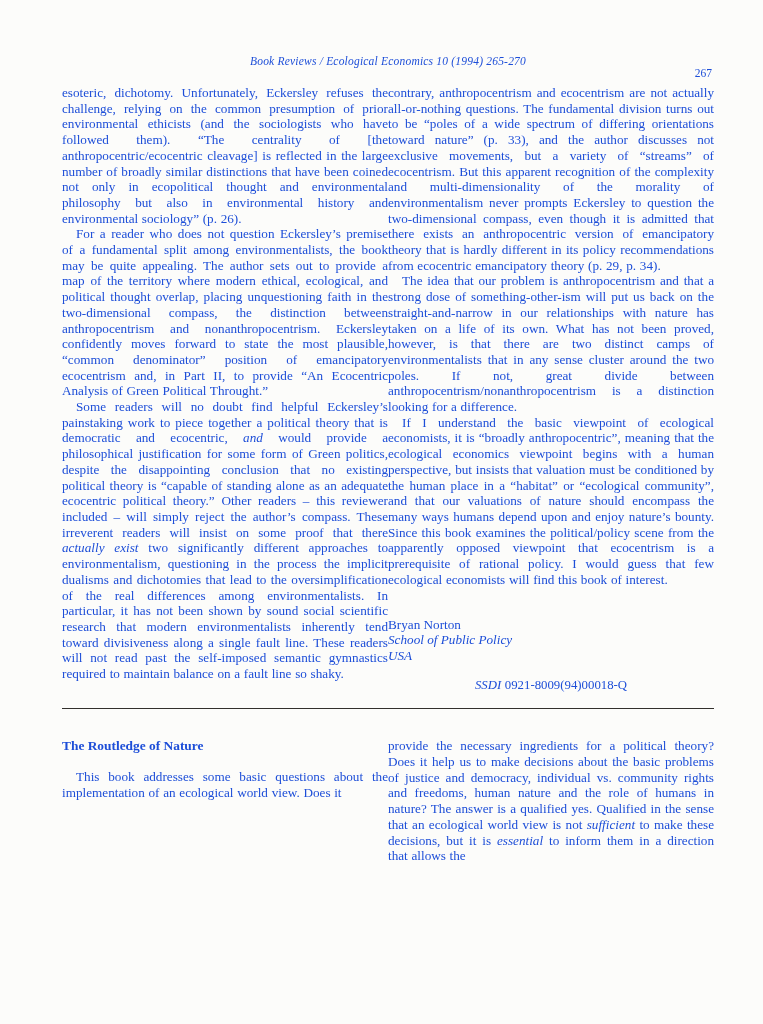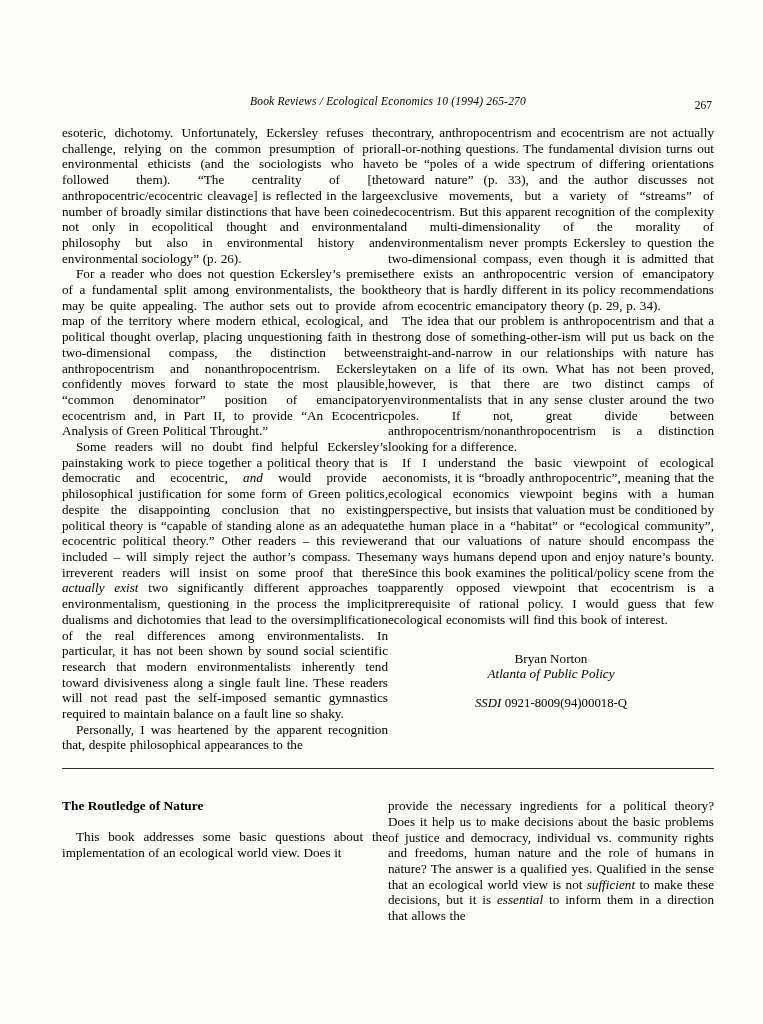"Book Reviews / Ecological Economics" .page { color: #000000 -> #1d4ed8; padding: 94px 49px 0 62px -> 54px 49px 0 62px }
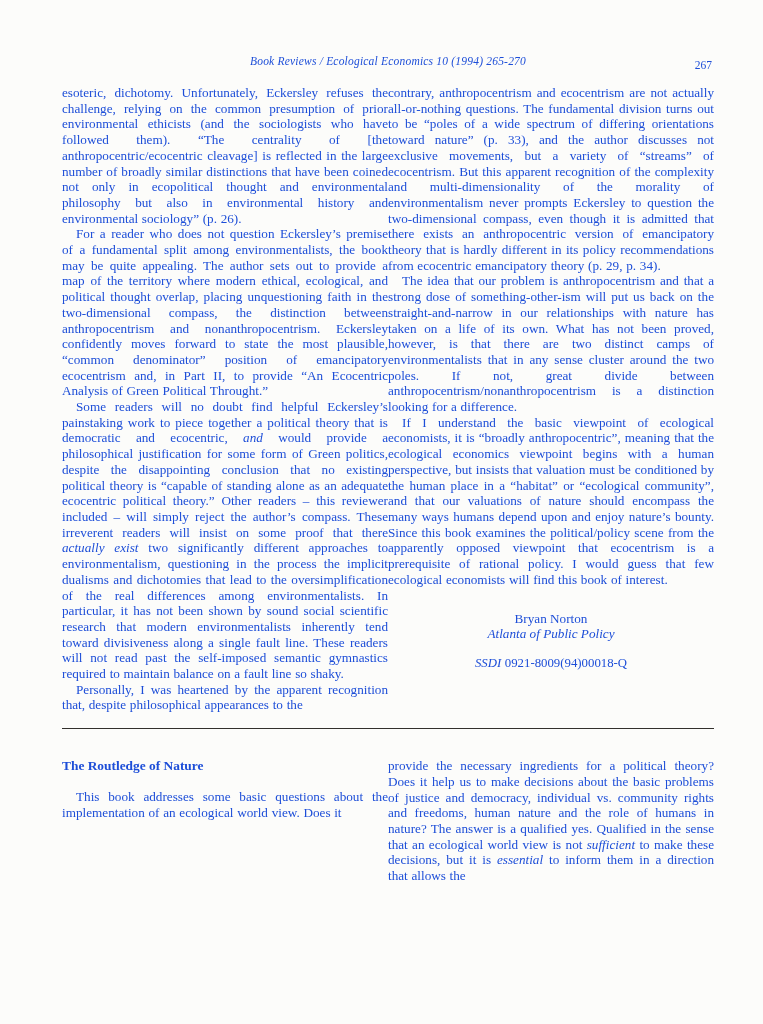"267" .page-num { top: 4px -> 12px }
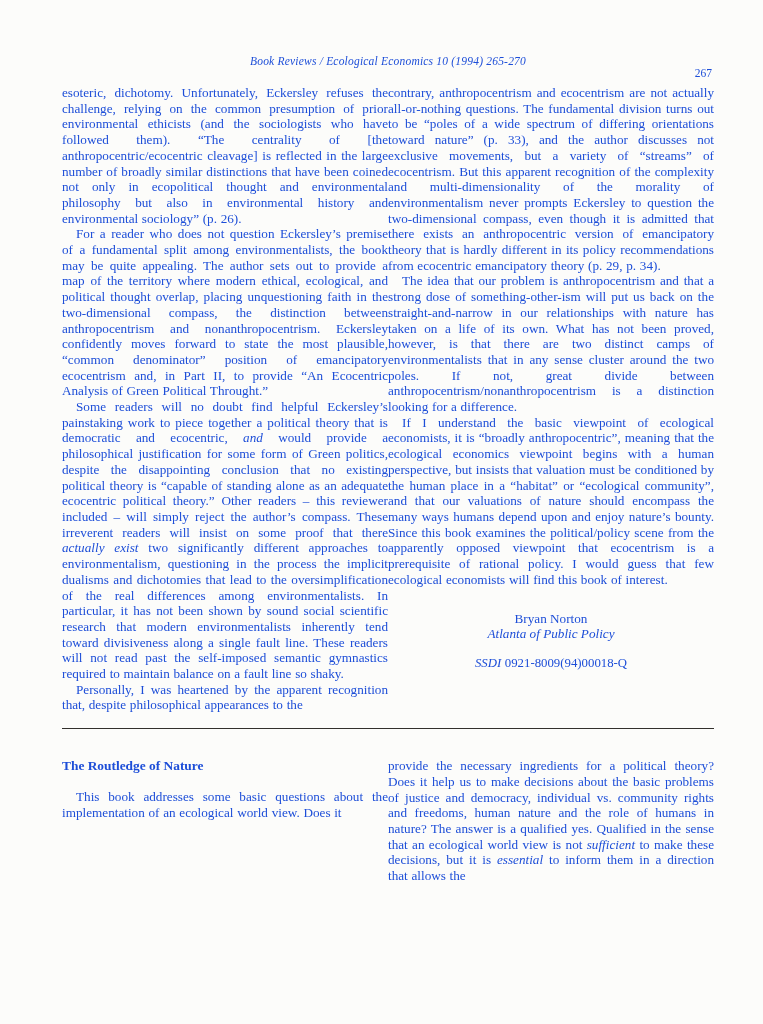"Bryan Norton" .signature { margin-top: 23px -> 29px; text-align: center -> left }
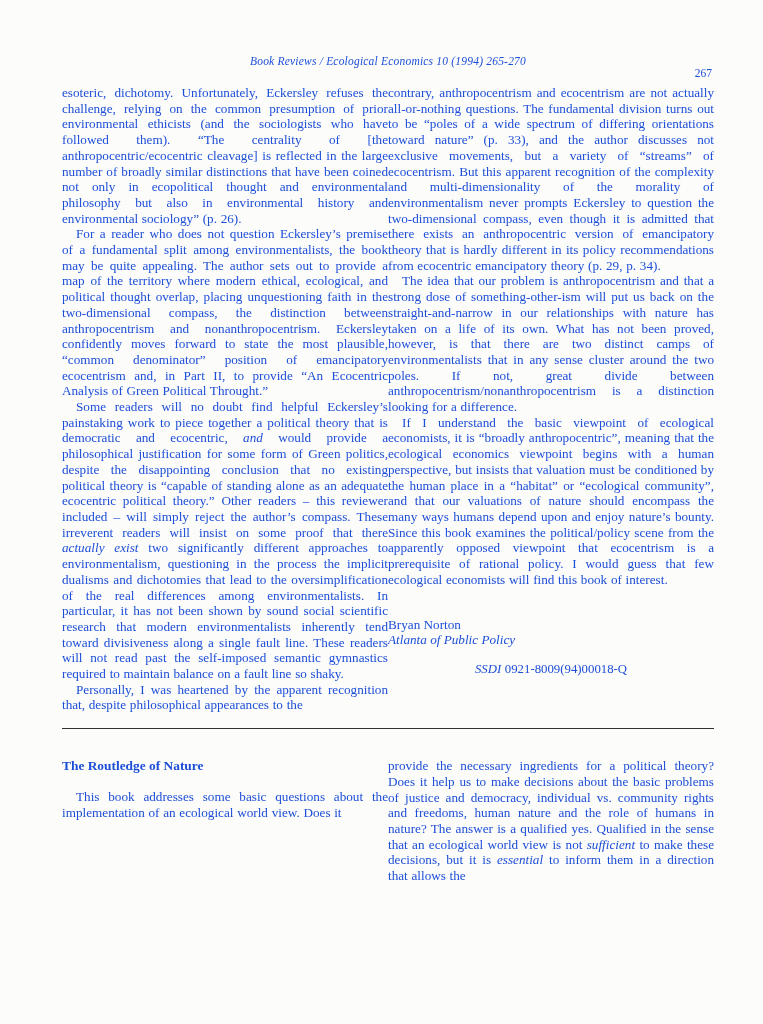"Atlanta of Public Policy" div.sig-line { text: Atlanta -> School }
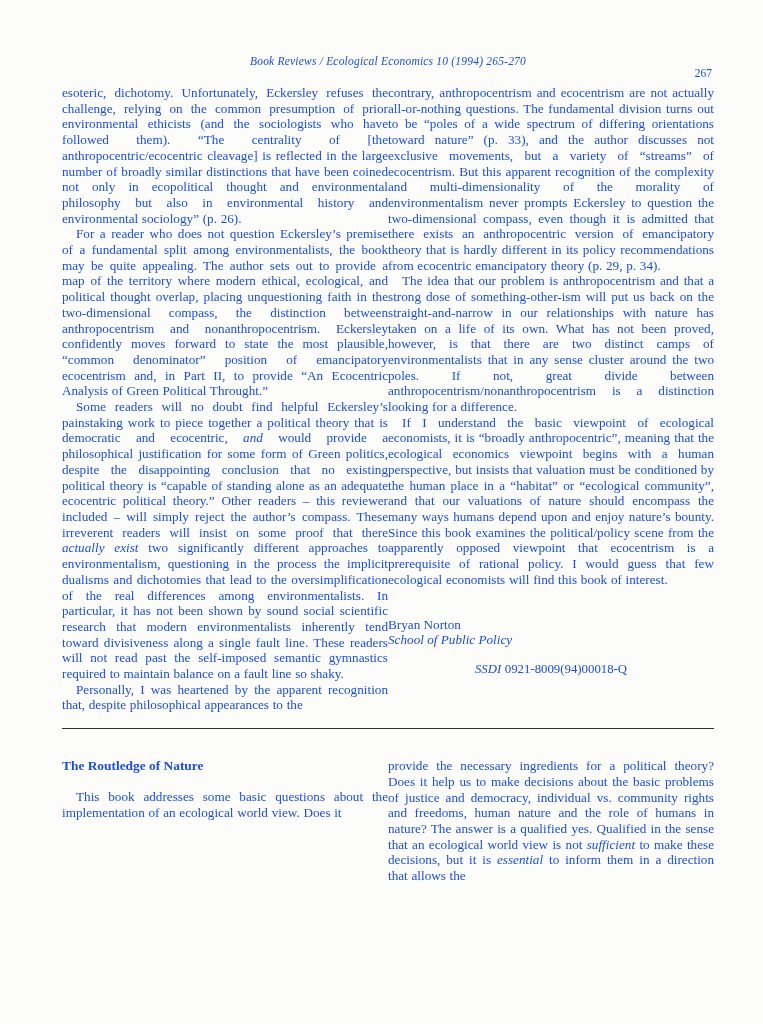"USA" div.sig-line { html: none -> <div>USA</div> }
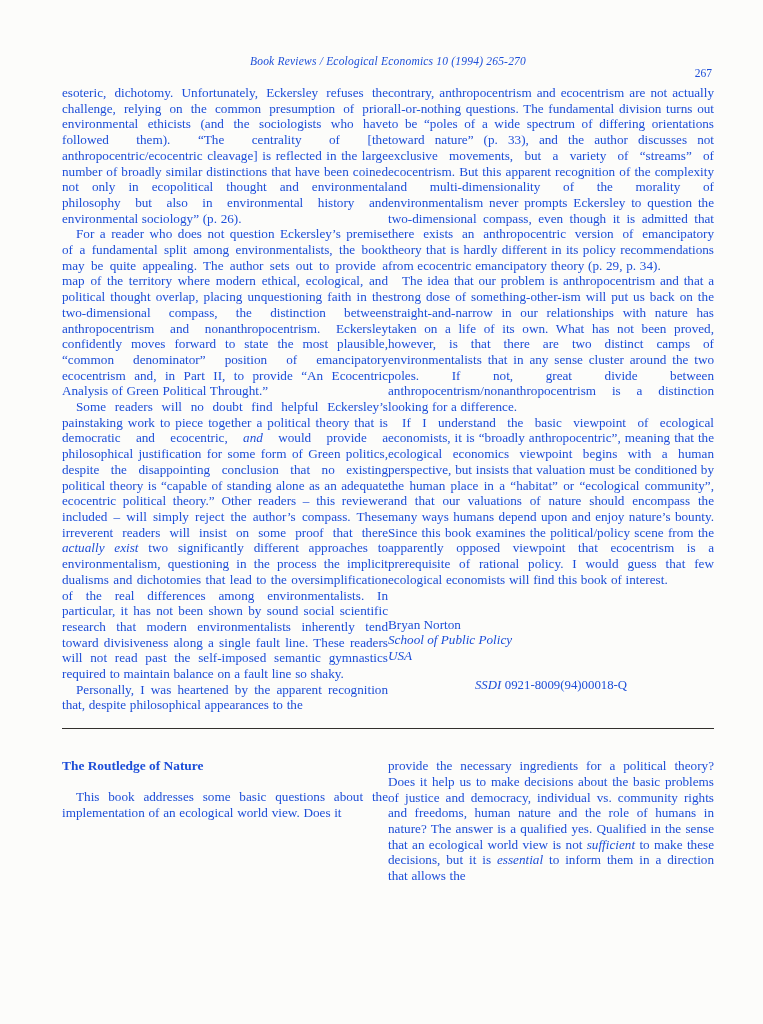"Personally, I was heartened by" p.para { html: <p><span>Personally, I was heartened by the apparent recognition that, despite philosophical appearances to the</span></p> -> none }
